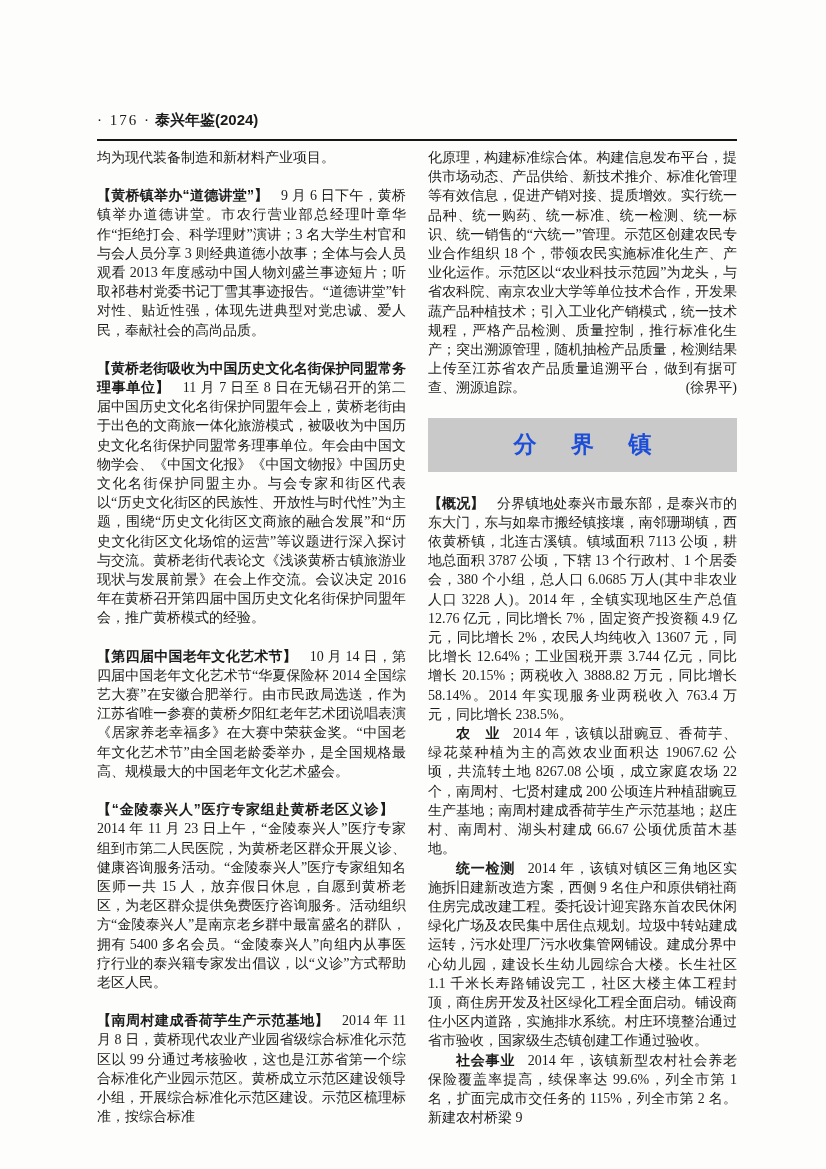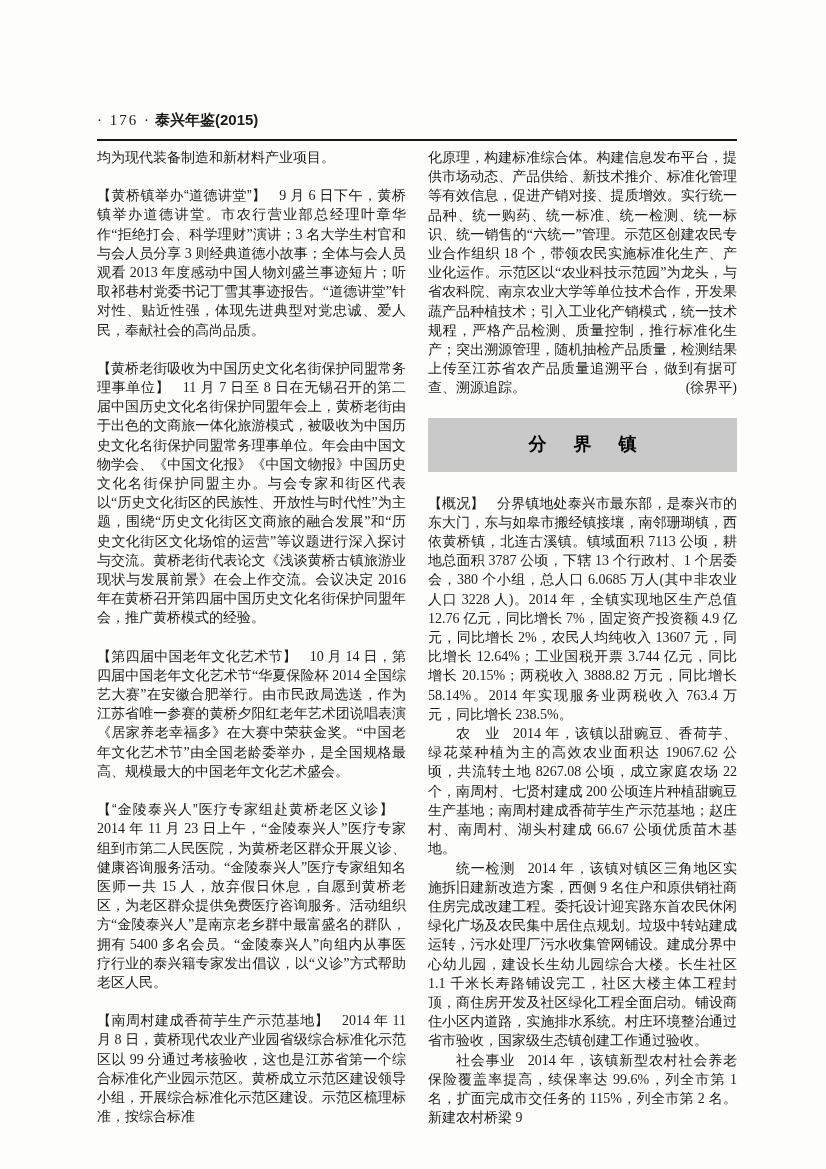"泰兴年鉴(2015)" span.book-title { text: 2015 -> 2024 }
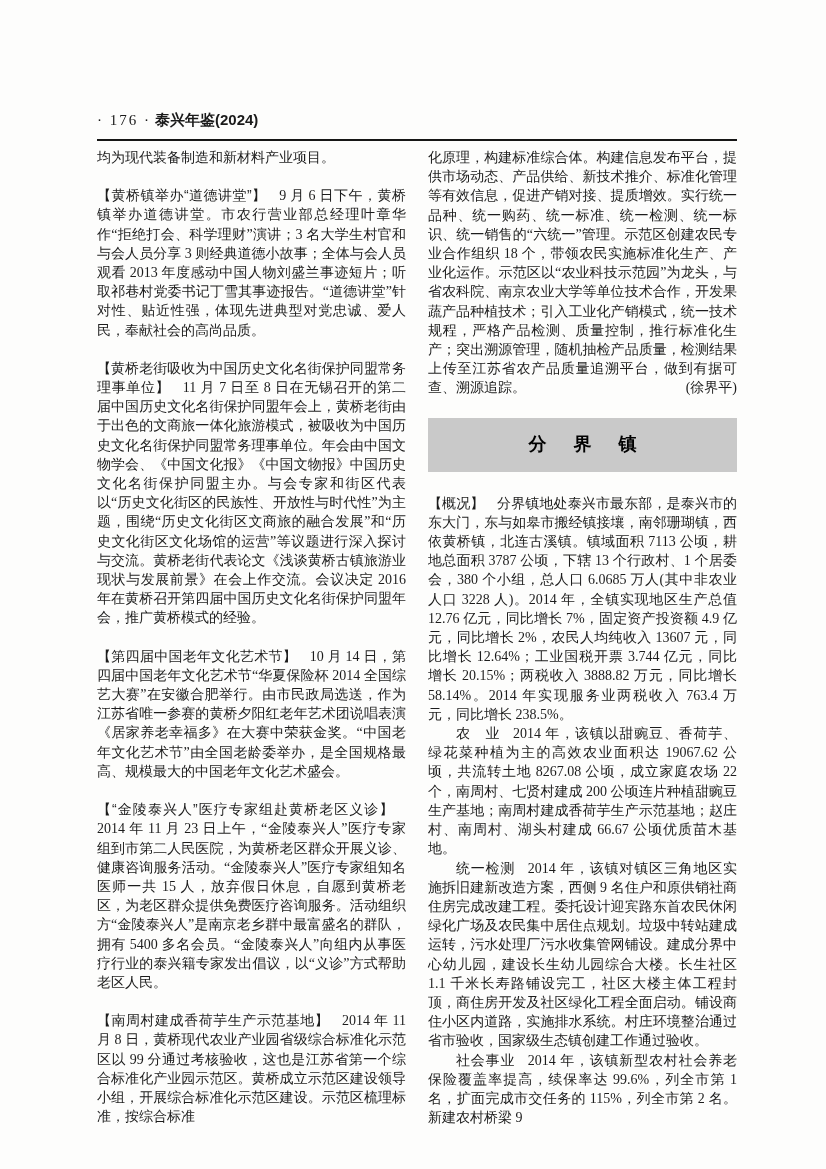"【黄桥镇举办“道德讲堂”】" .head { font-weight: normal -> bold }
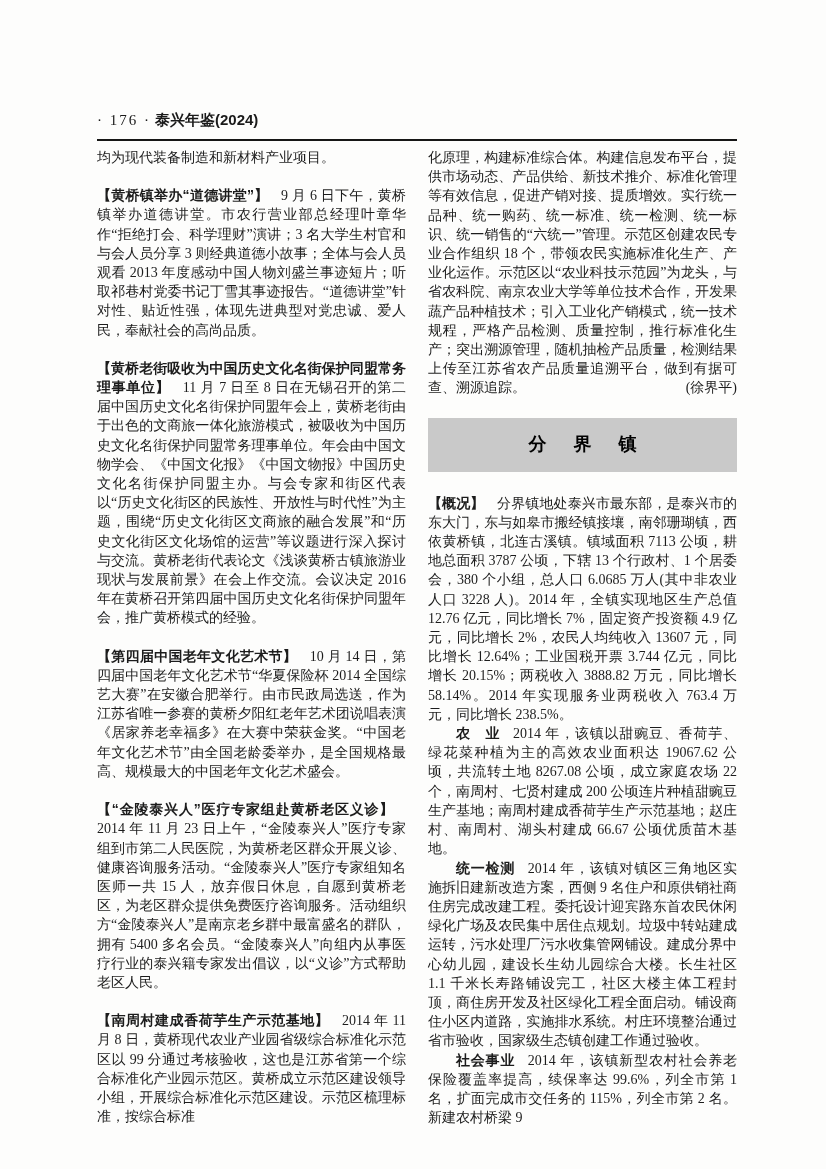"分界镇" .banner span { color: #000000 -> #1d4ed8; font-size: 18px -> 23px }
